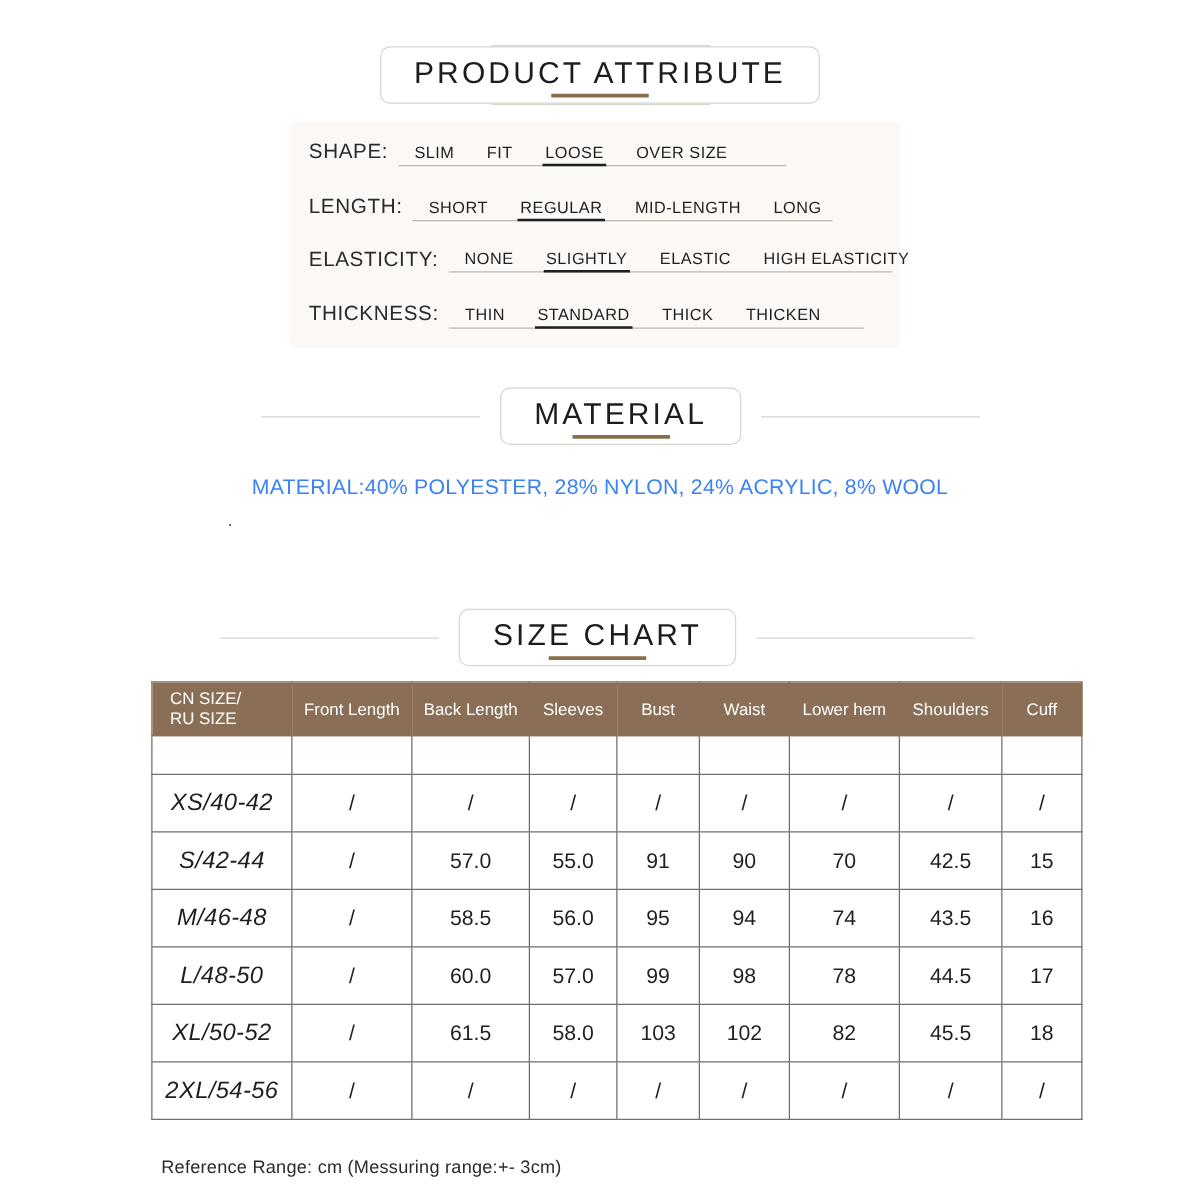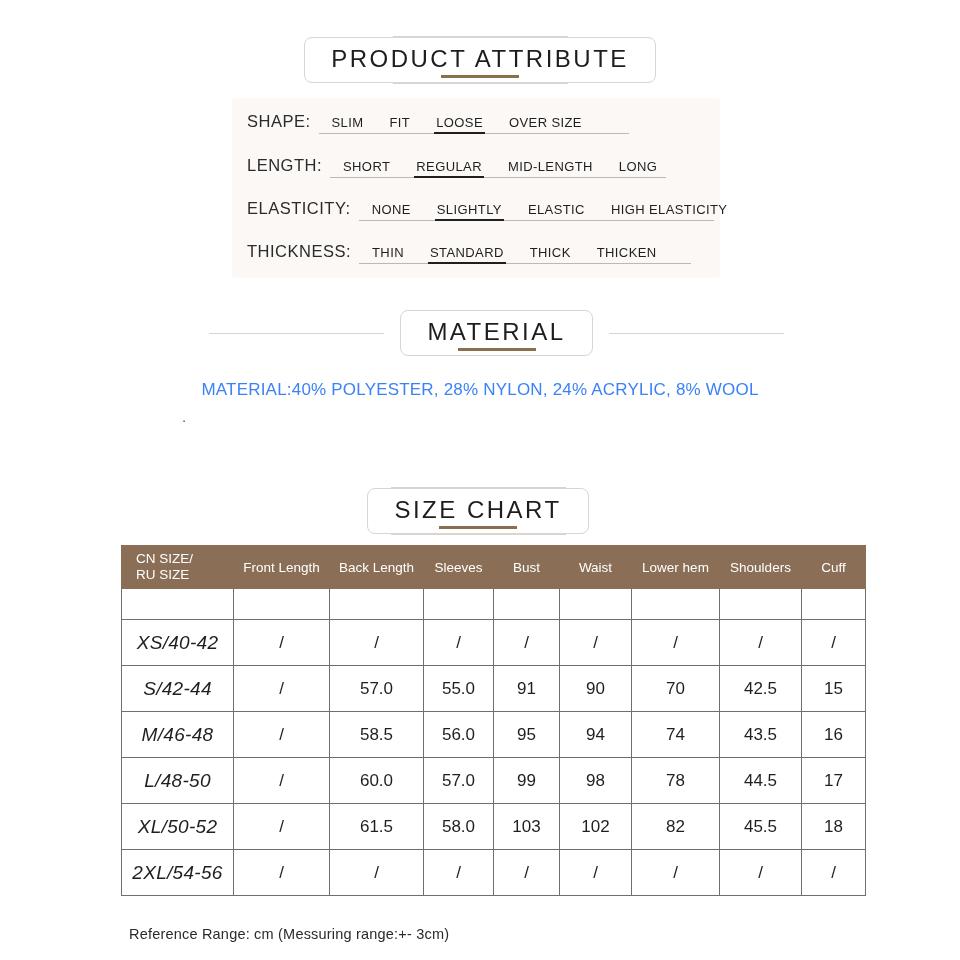"ELASTICITY:" div.attr-row { align-items: none -> flex-end }
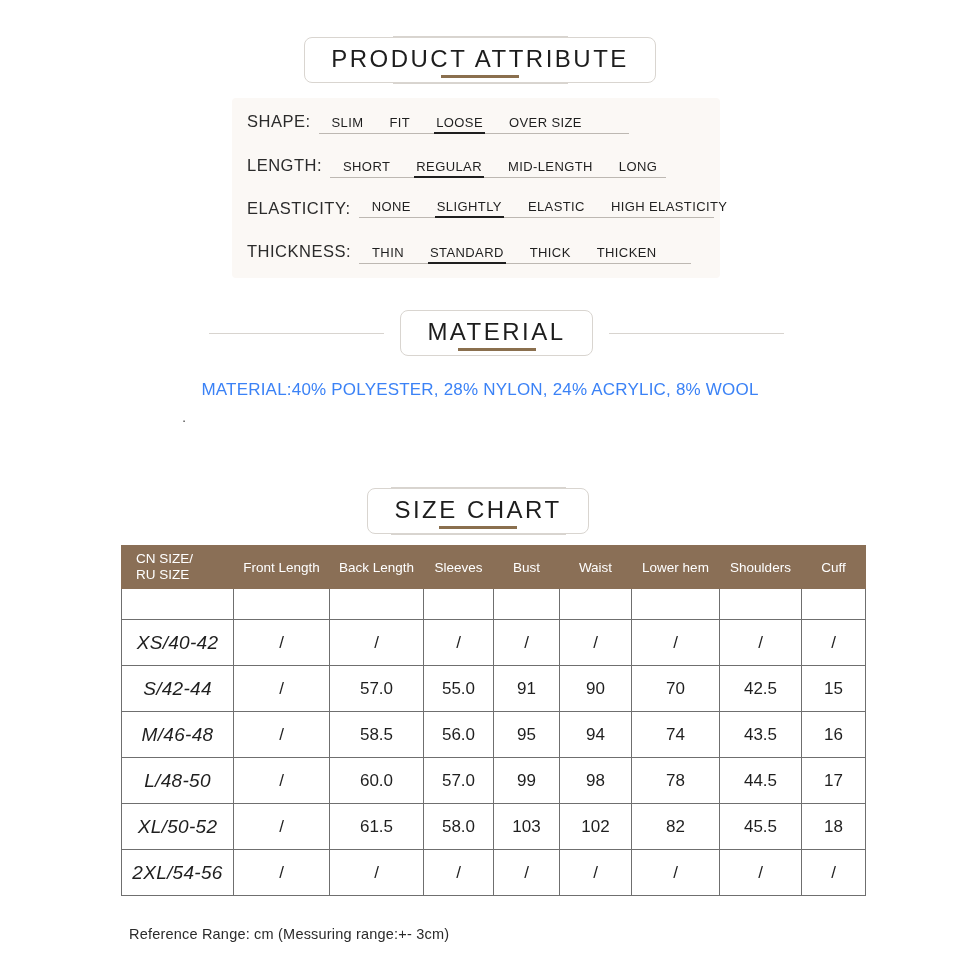"SIZE CHART" div.section-head { flex-direction: column -> none }
